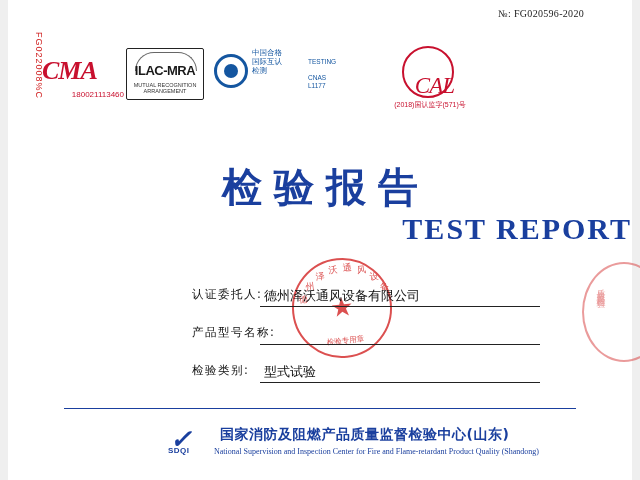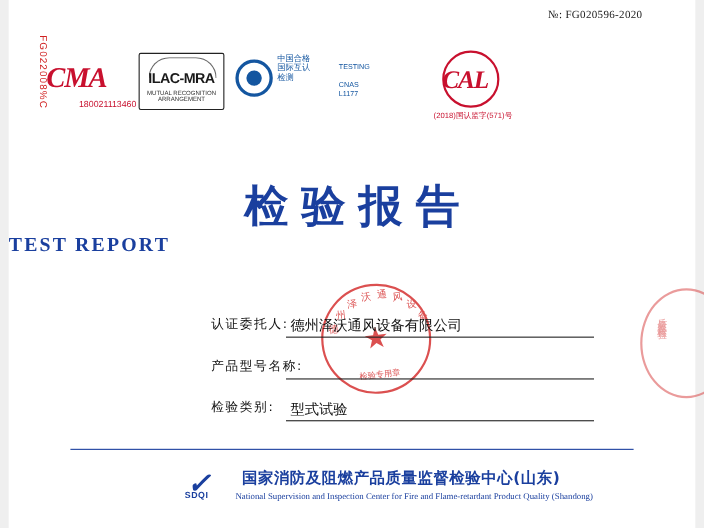"CAL" .cal-letters { font-weight: bold -> normal; text-align: left -> right; top: 14px -> 27px }
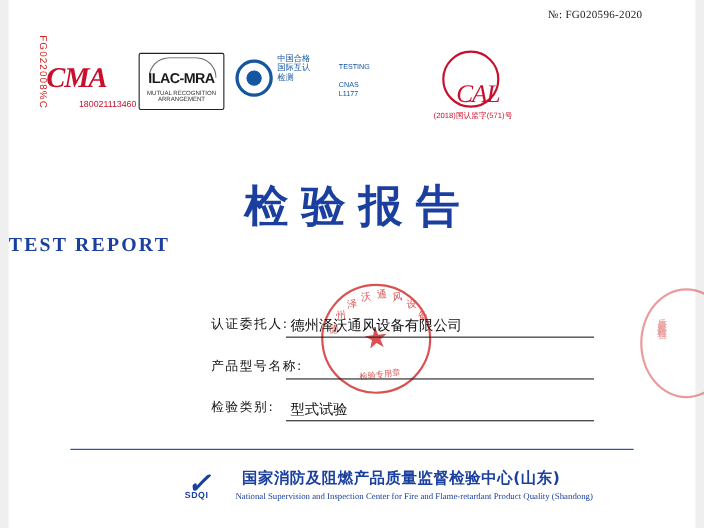"TEST REPORT" .title-en { font-size: 18px -> 30px; text-align: left -> right }
